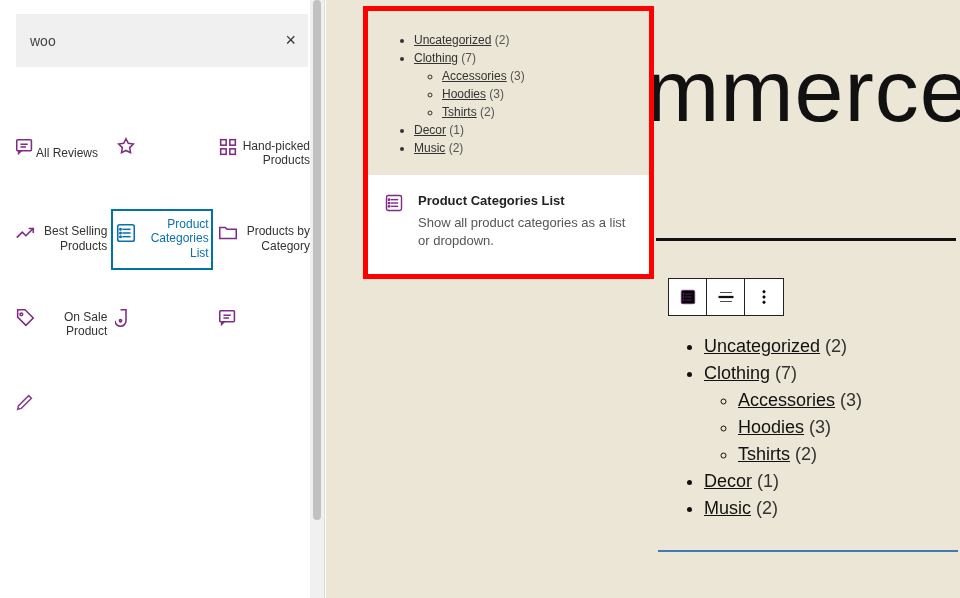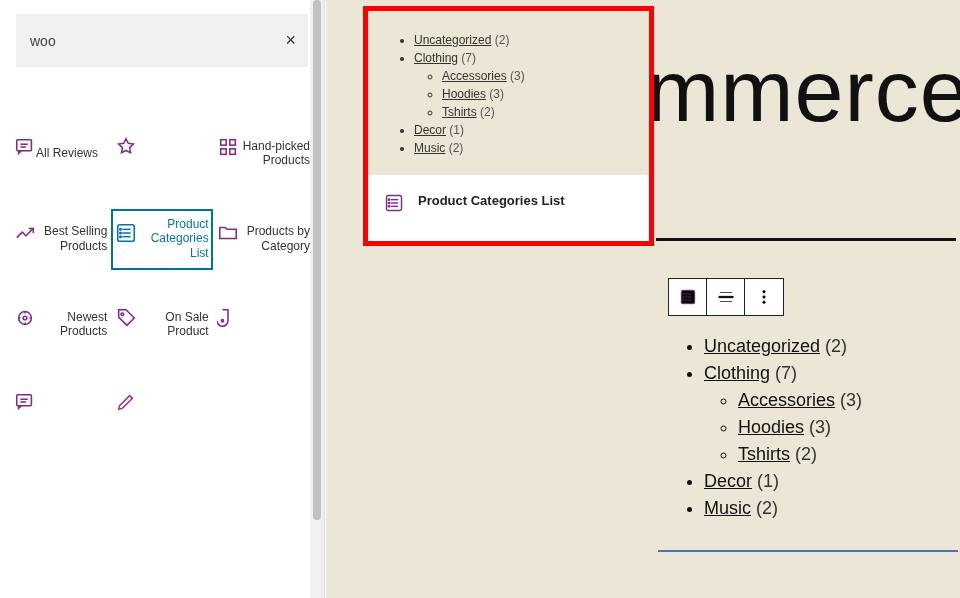"Show all product categories as" div.d { html: none -> <div>Show all product categories as a list or dropdown.</div> }
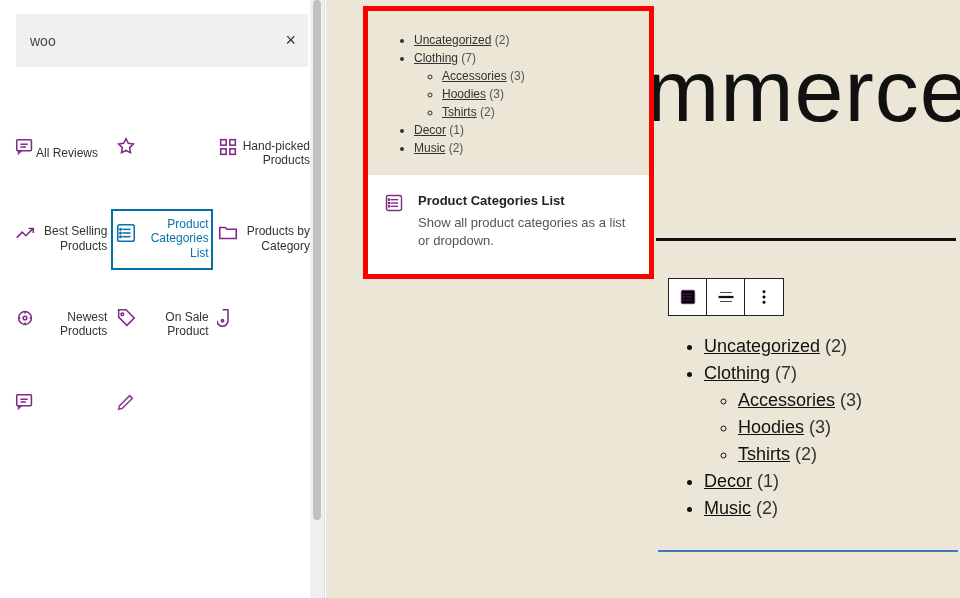"Newest Products" div.tile { html: <div> <span> <svg> <use></use> </svg> </span> <span>Newest Products</span> </div> -> none }
